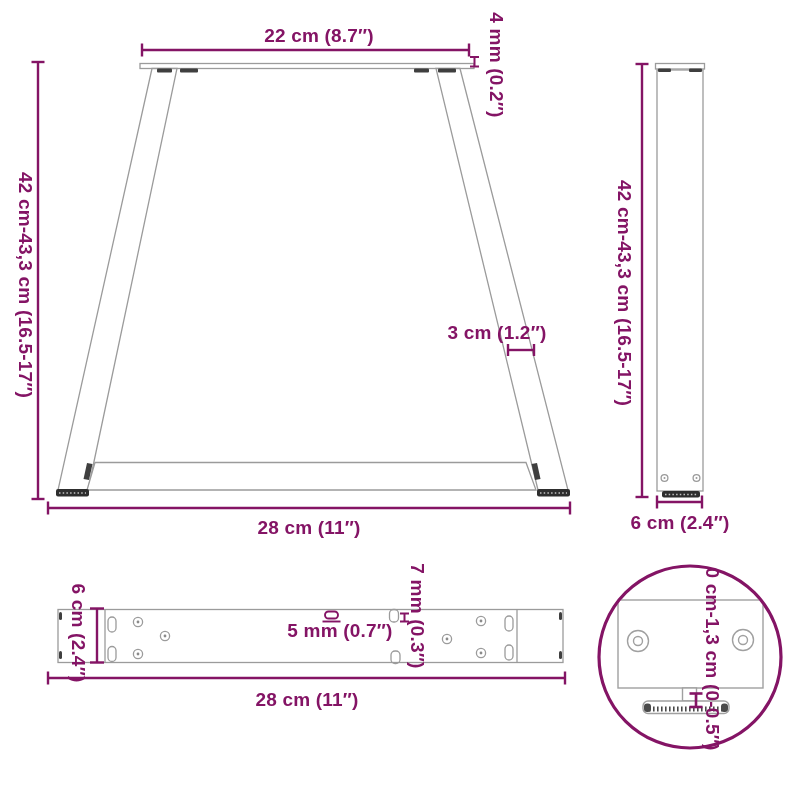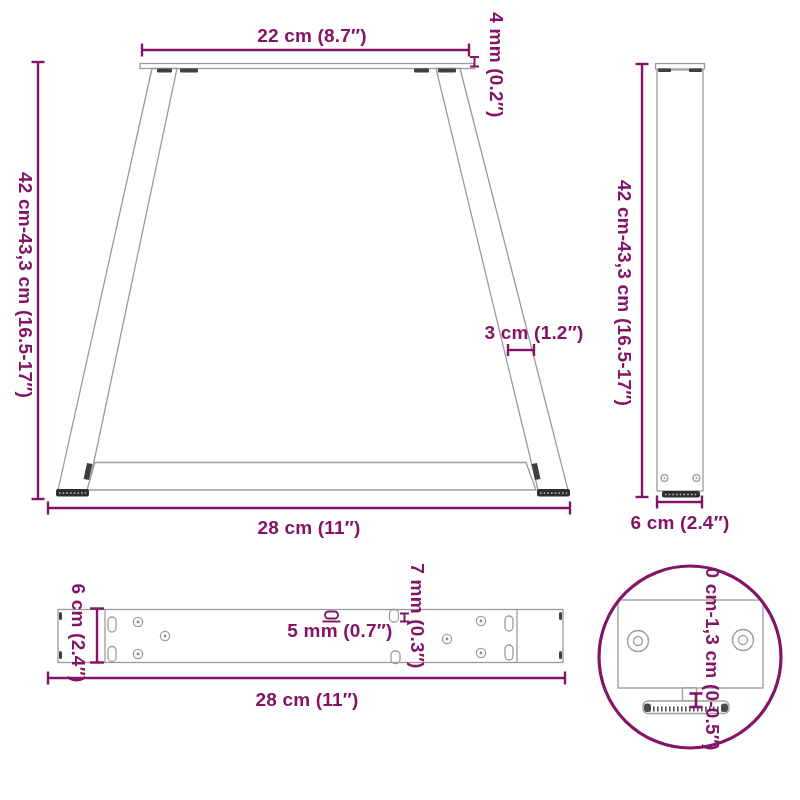"22 cm (8.7″)" div.dim { left: 312px -> 319px }
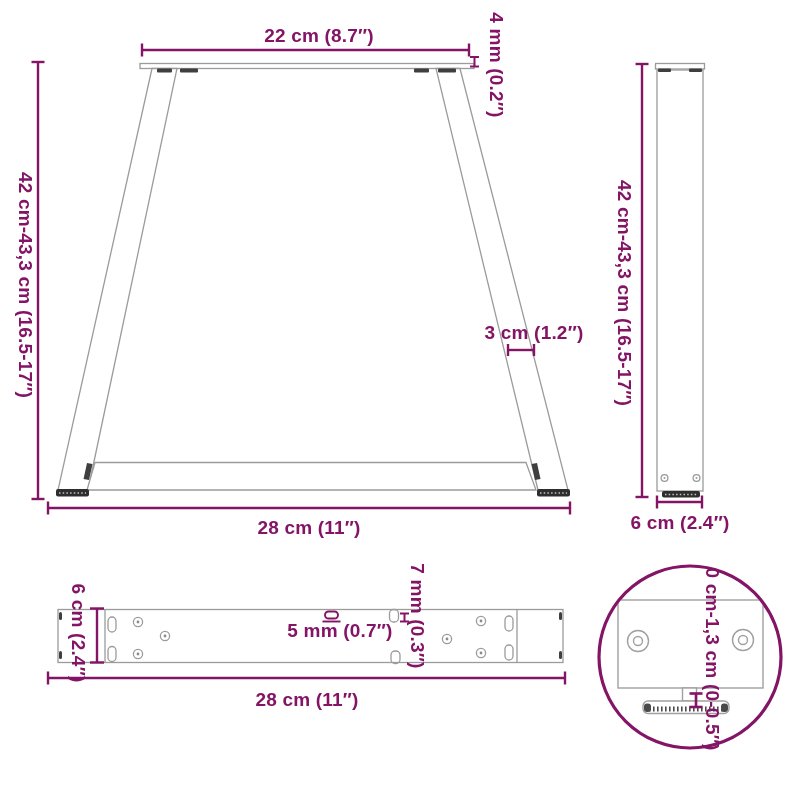"3 cm (1.2″)" div.dim { left: 534px -> 497px }
